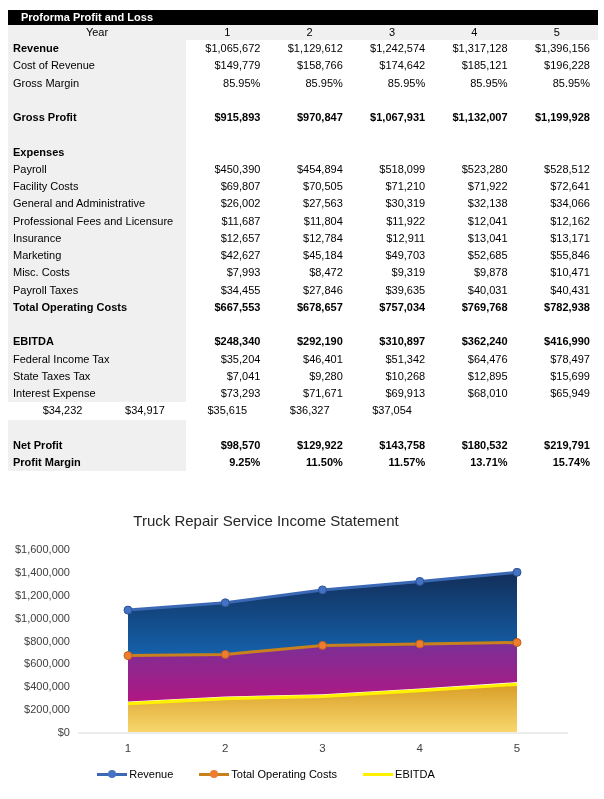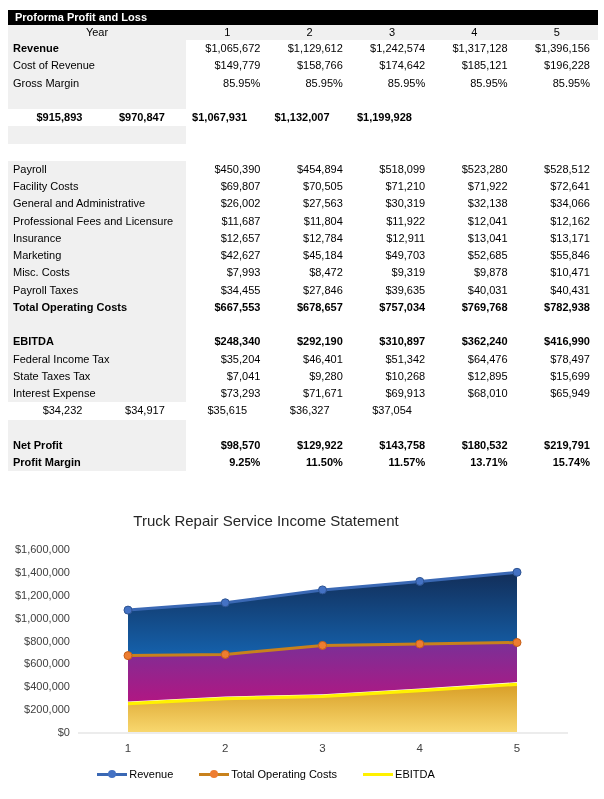"Proforma Profit and Loss" .pnl-header { padding-left: 7px -> 13px }
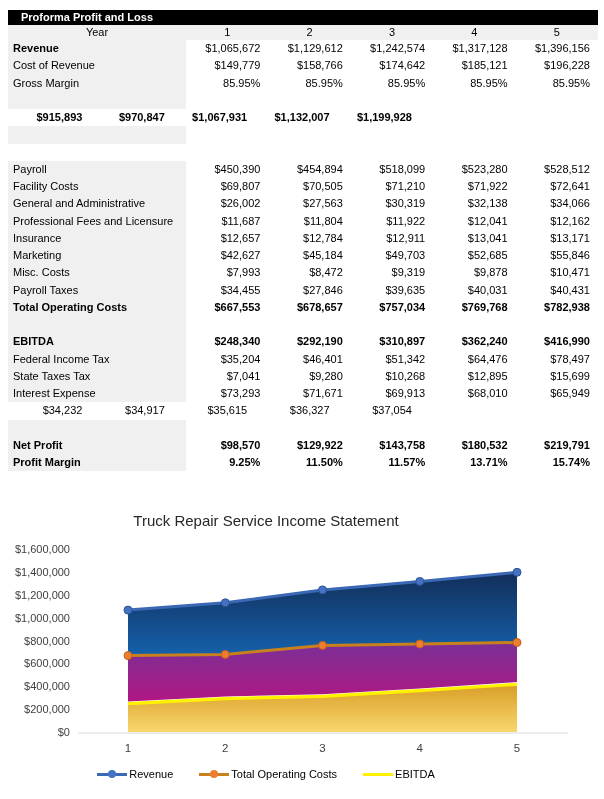"Gross Profit" div.lbl { html: none -> <div>Gross Profit</div> }
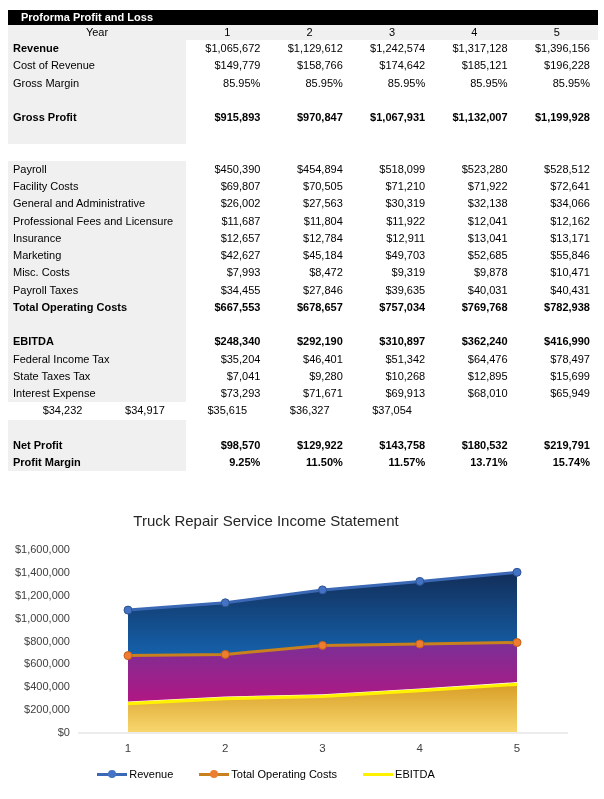"Expenses" div.lbl { html: none -> <div>Expenses</div> }
